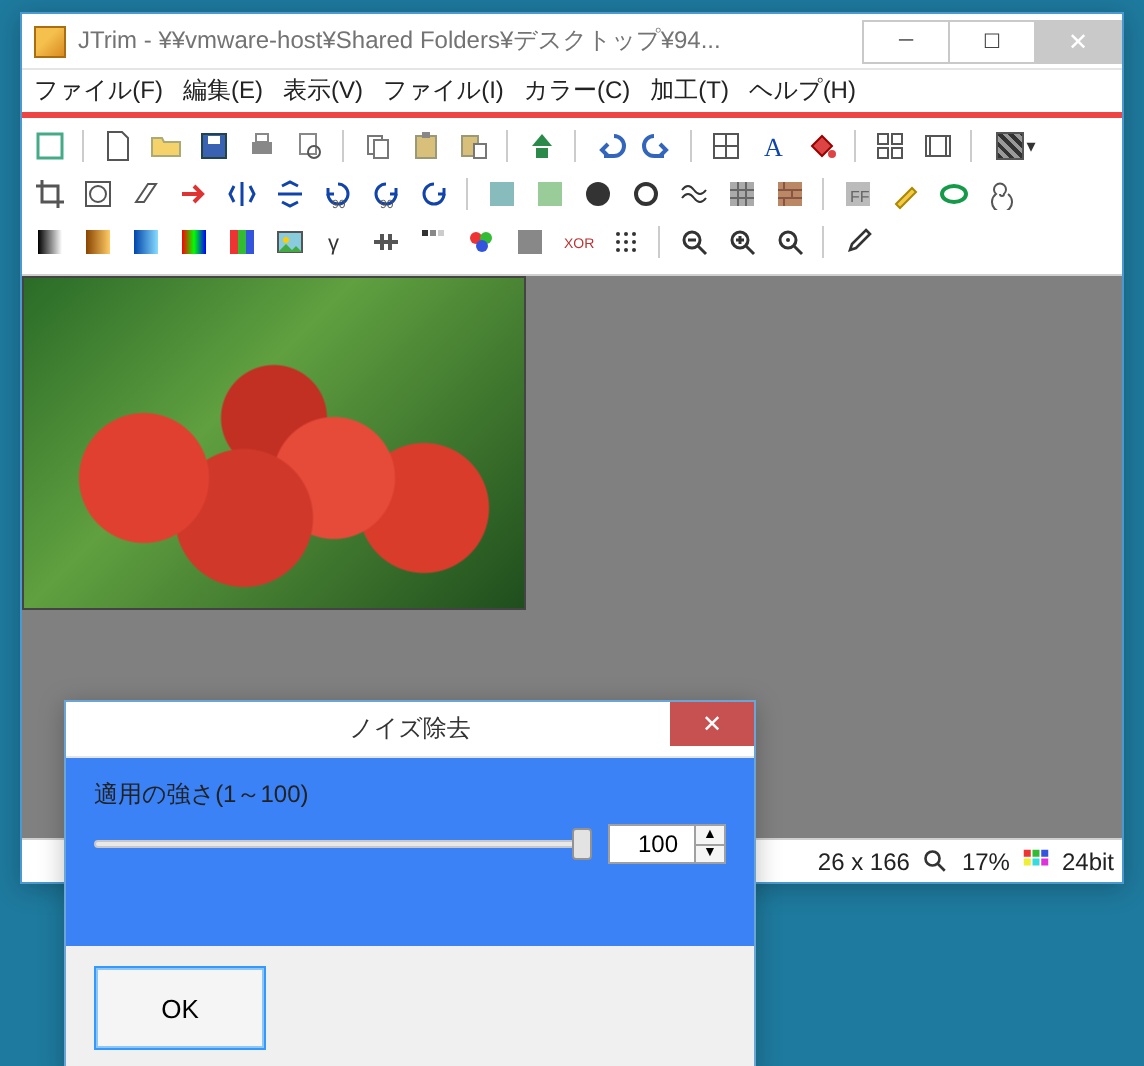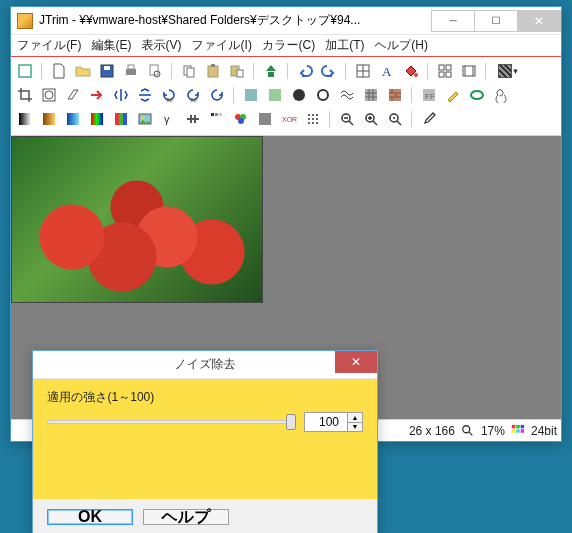"JTrim - ¥¥vmware-host¥Shared" .titlebar .title { color: #000000 -> #737373 }
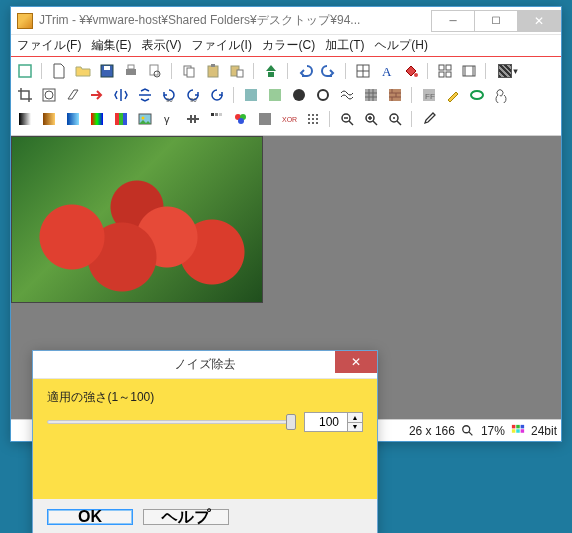"ファイル(F)" .menubar { border-bottom: 1px solid #ef4444 -> 3px solid #ef4444 }
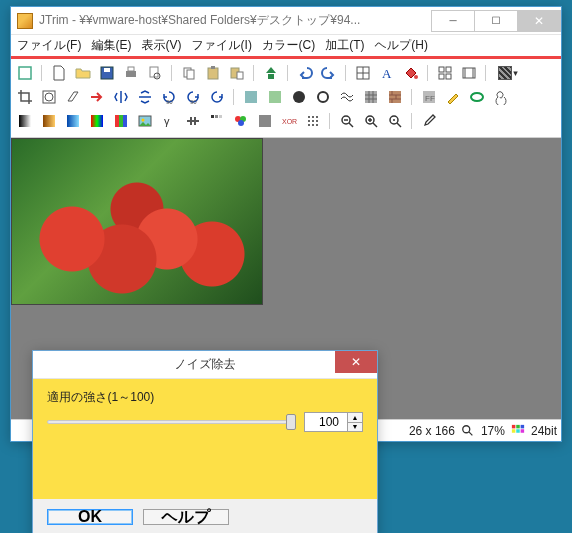"適用の強さ(1～100)" .dlg-body { background: #fde047 -> #3b82f6 }
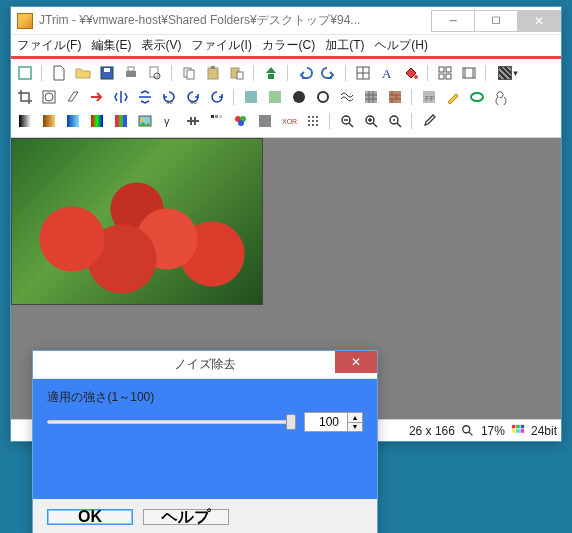"OK" .dlg-btn { font-size: 16px -> 13px; font-weight: bold -> none; height: 16px -> 42px }
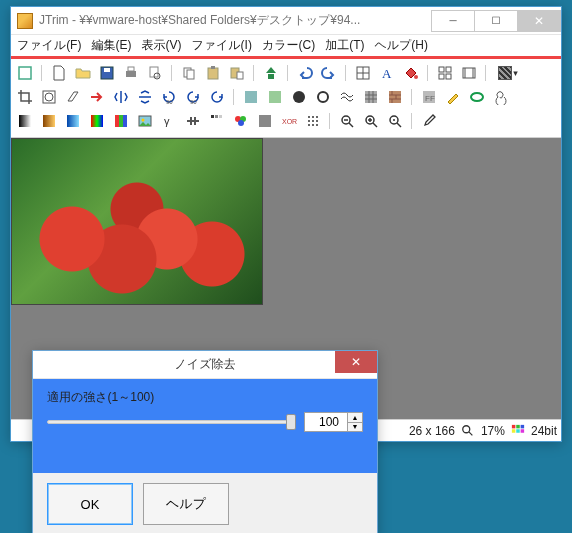"ヘルプ" div.dlg-btn { html: <div>ヘルプ</div> -> none }
